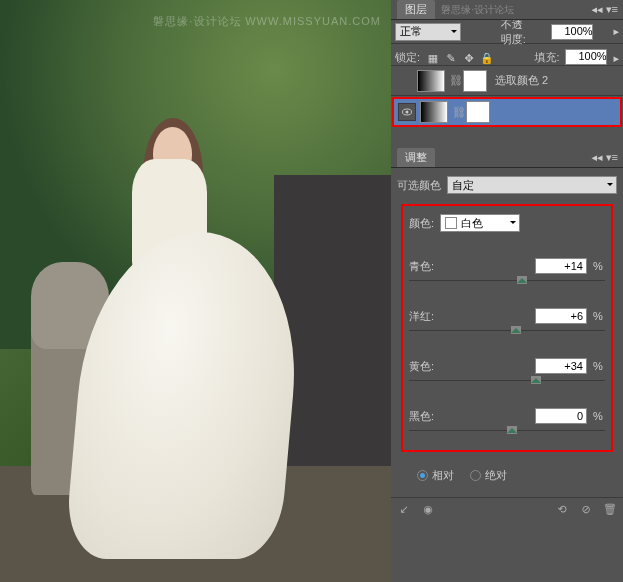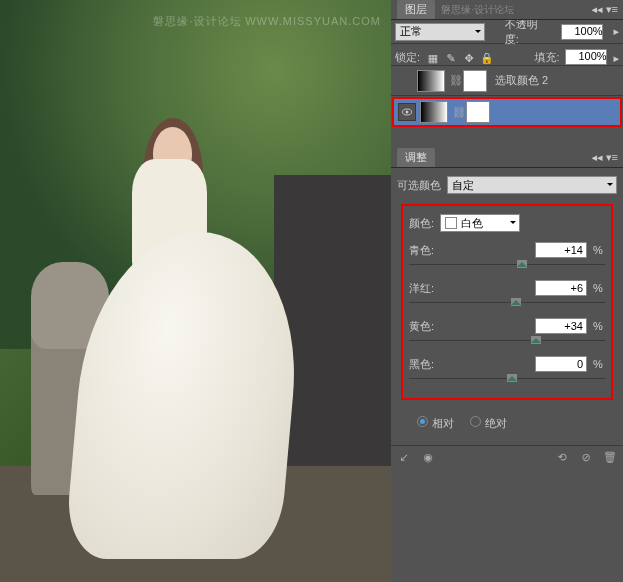"正常" .blend-row { gap: 10px -> 20px }
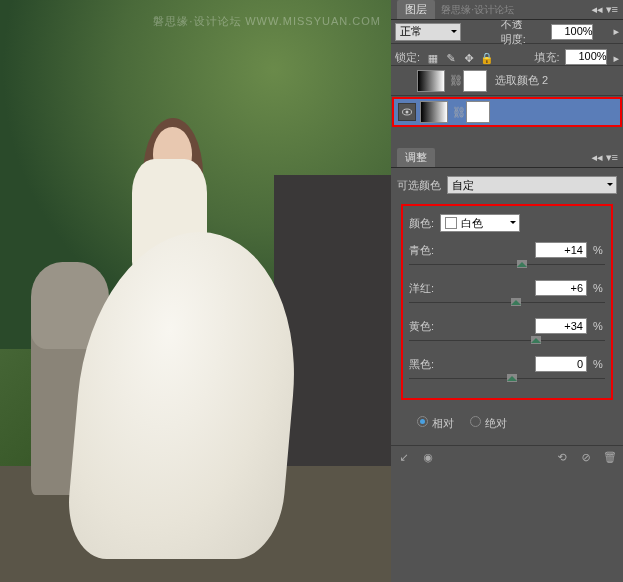"青色:" .slider-row { margin-top: 4px -> 20px }
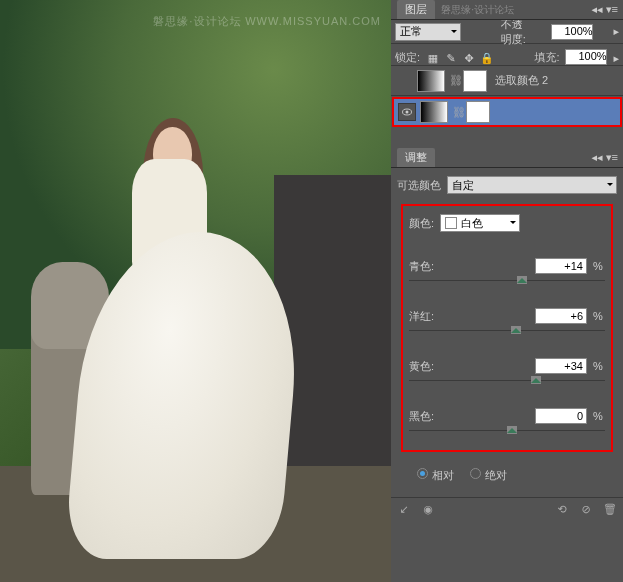"相对" .radio { align-items: none -> center }
